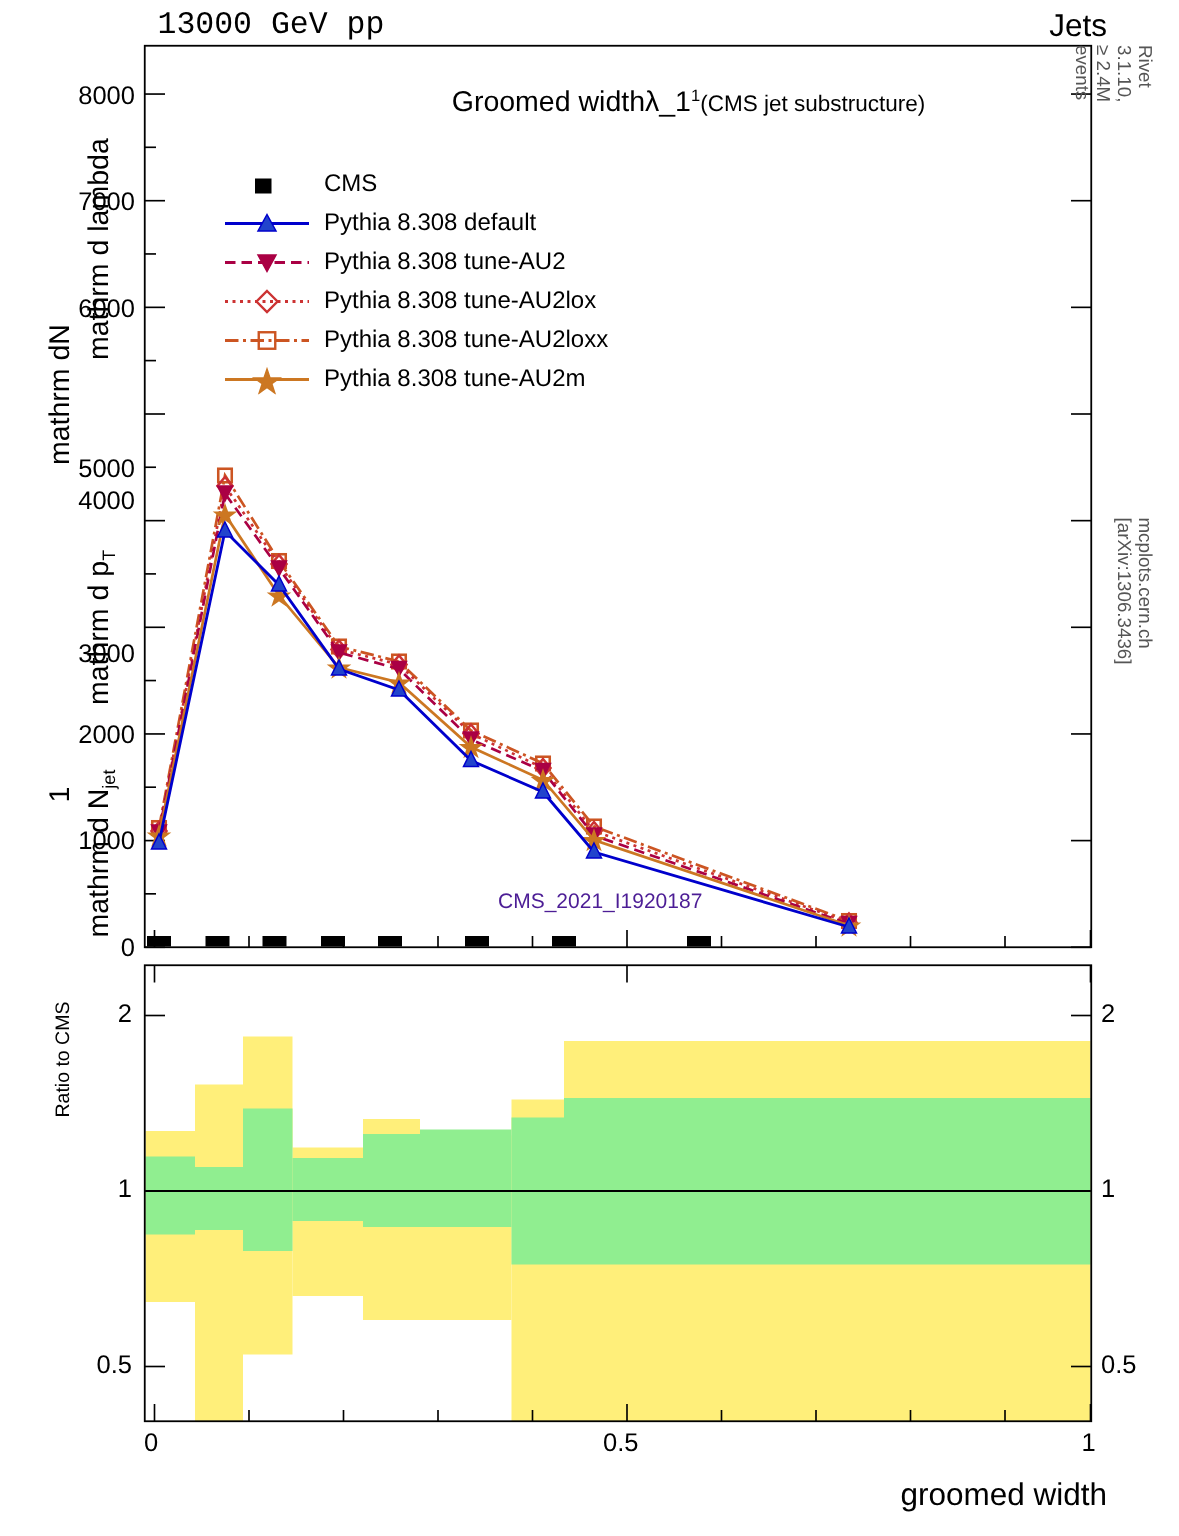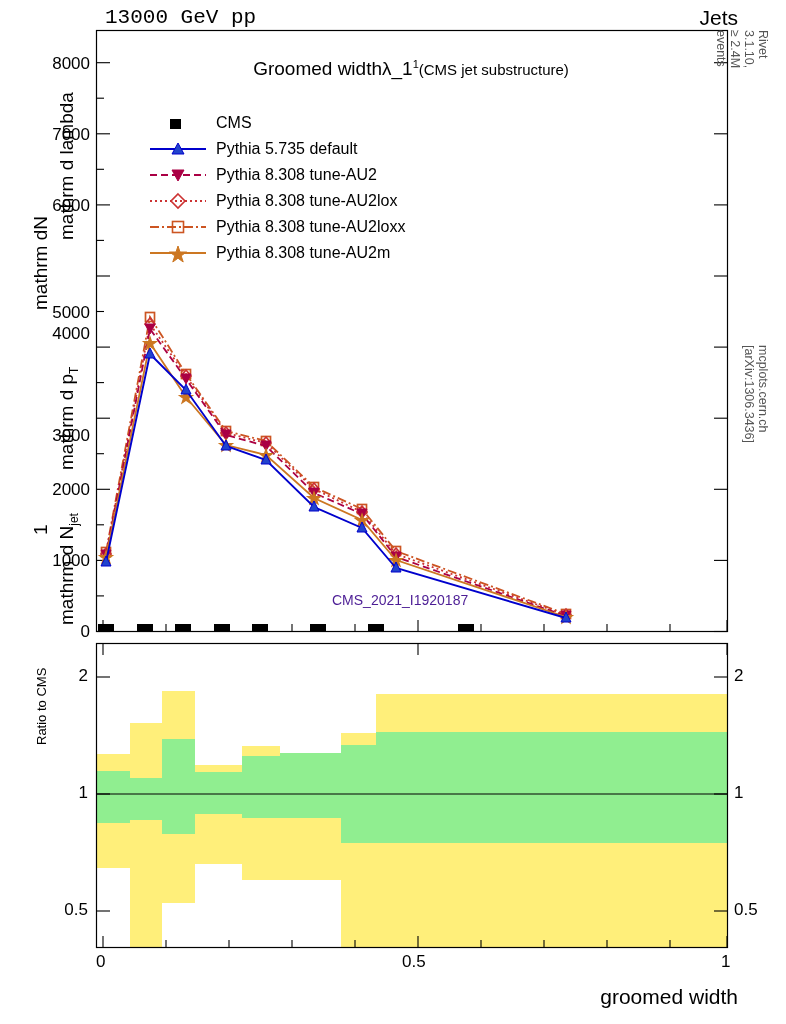"Groomed widthλ_11(CMS jet substructure)" .plot-title { padding-left: none -> 48px }
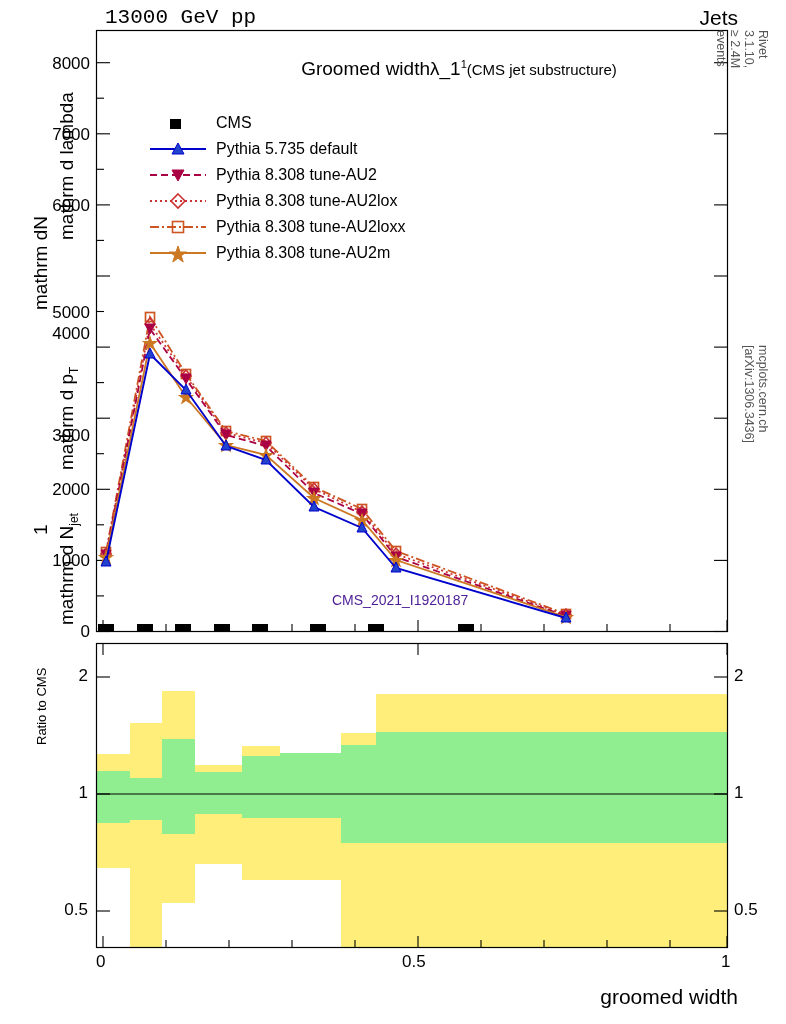"Pythia 5.735 default" span.leglabel { text: 5.735 -> 8.308 }
